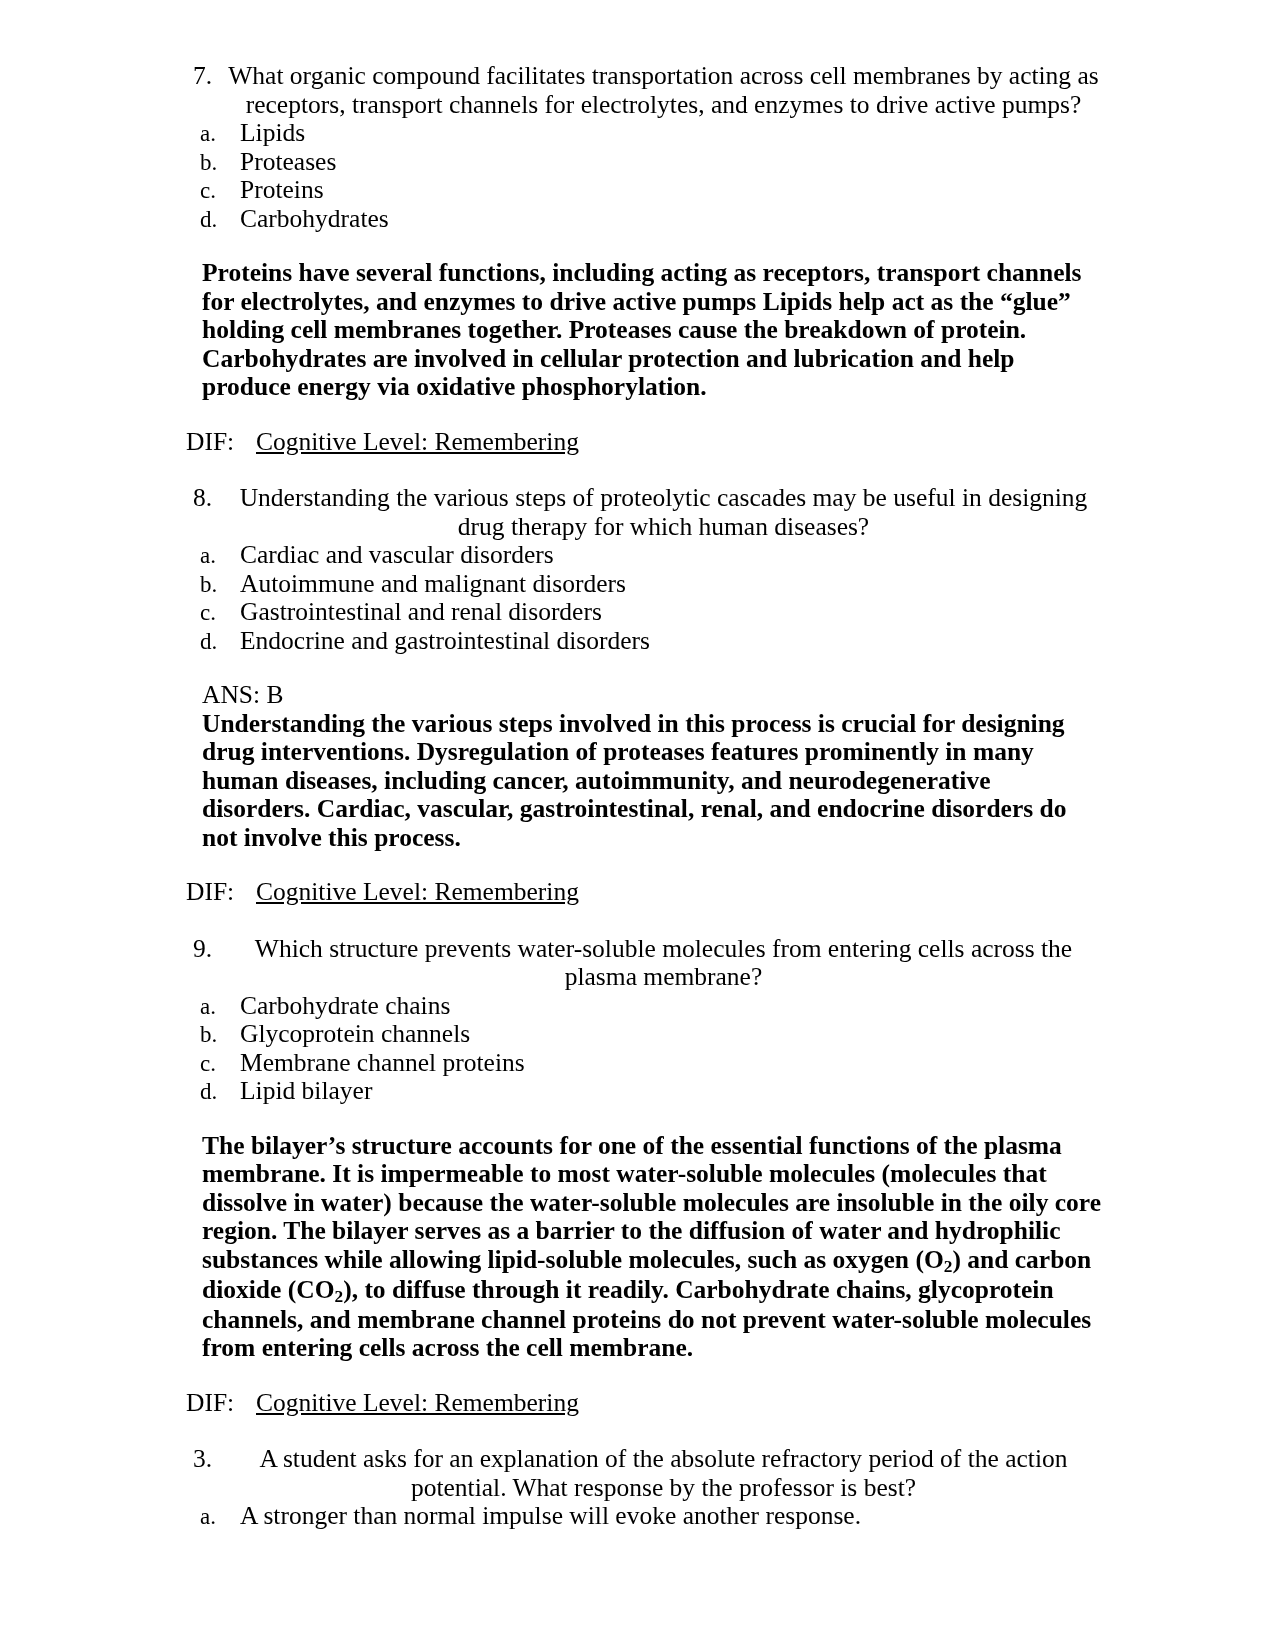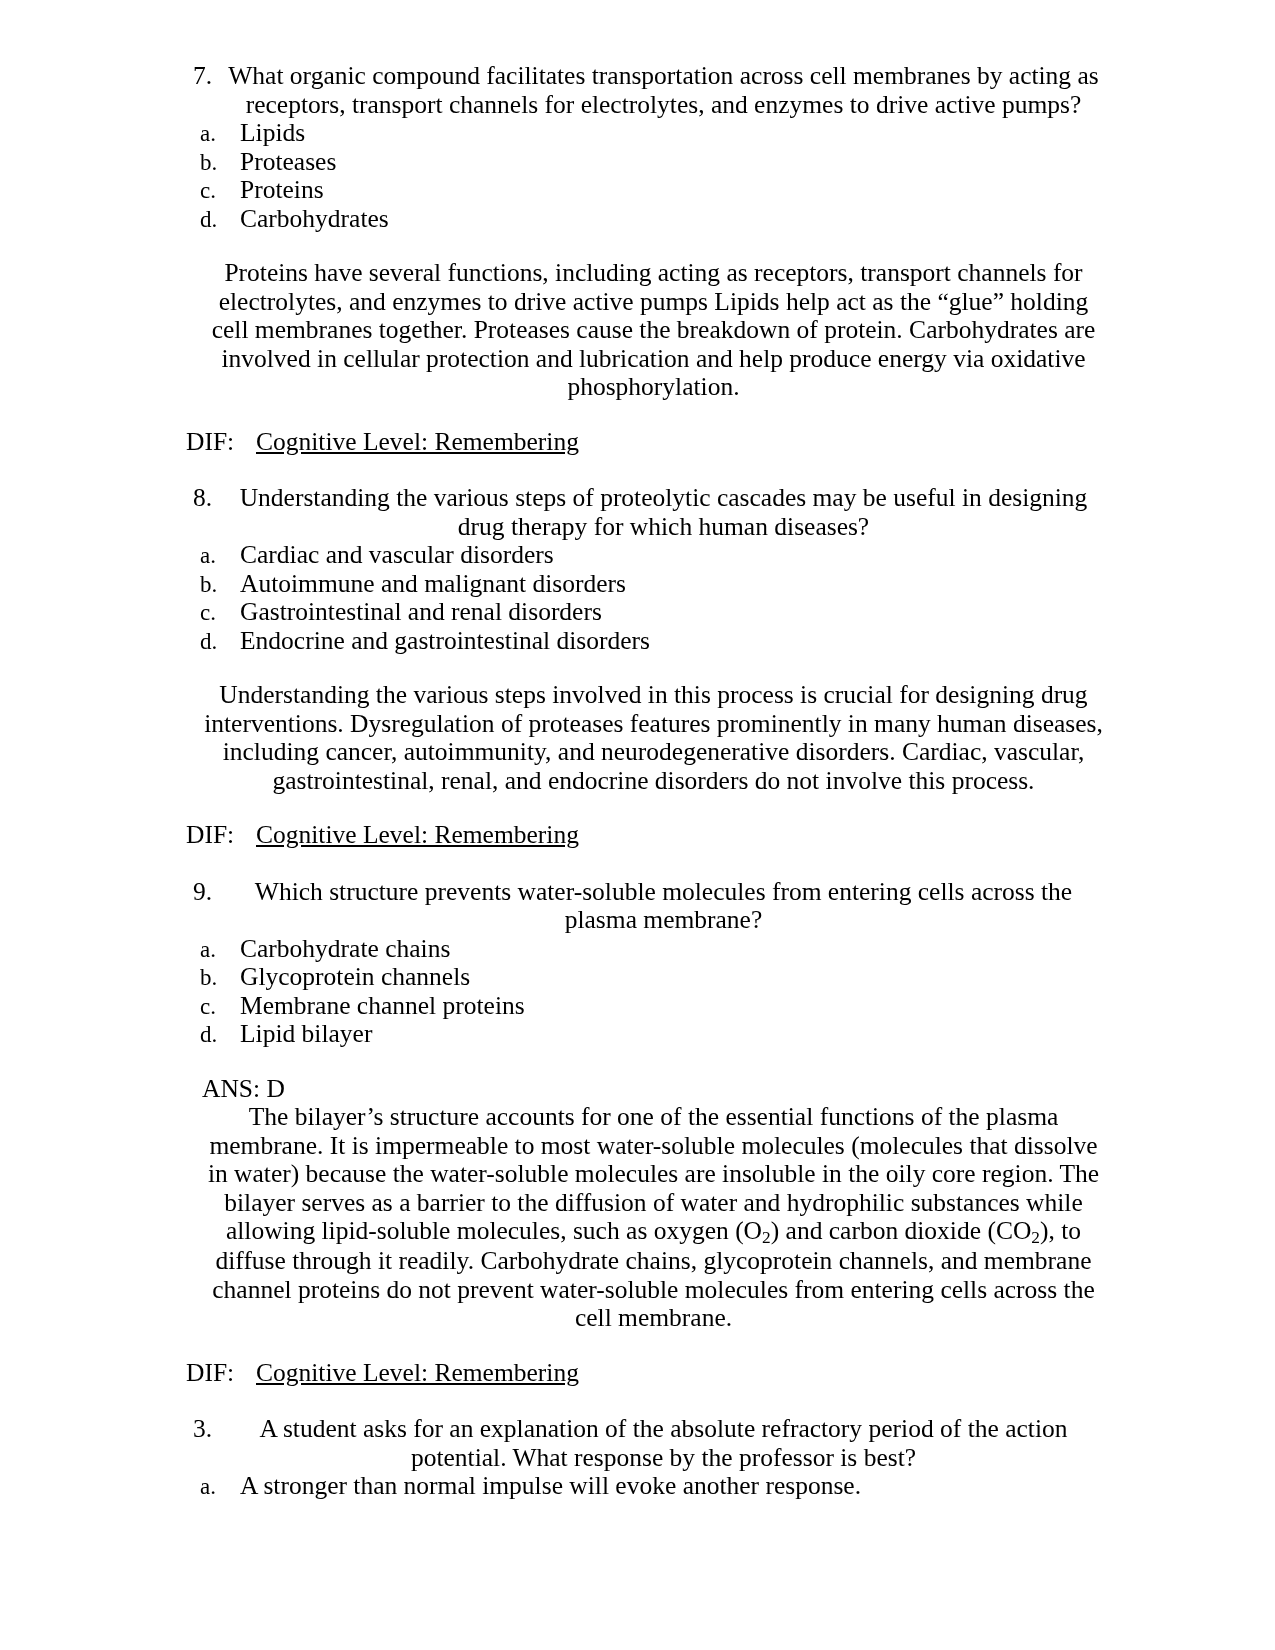"Proteins have several functions," .ans-rationale { font-weight: none -> bold; text-align: center -> left }
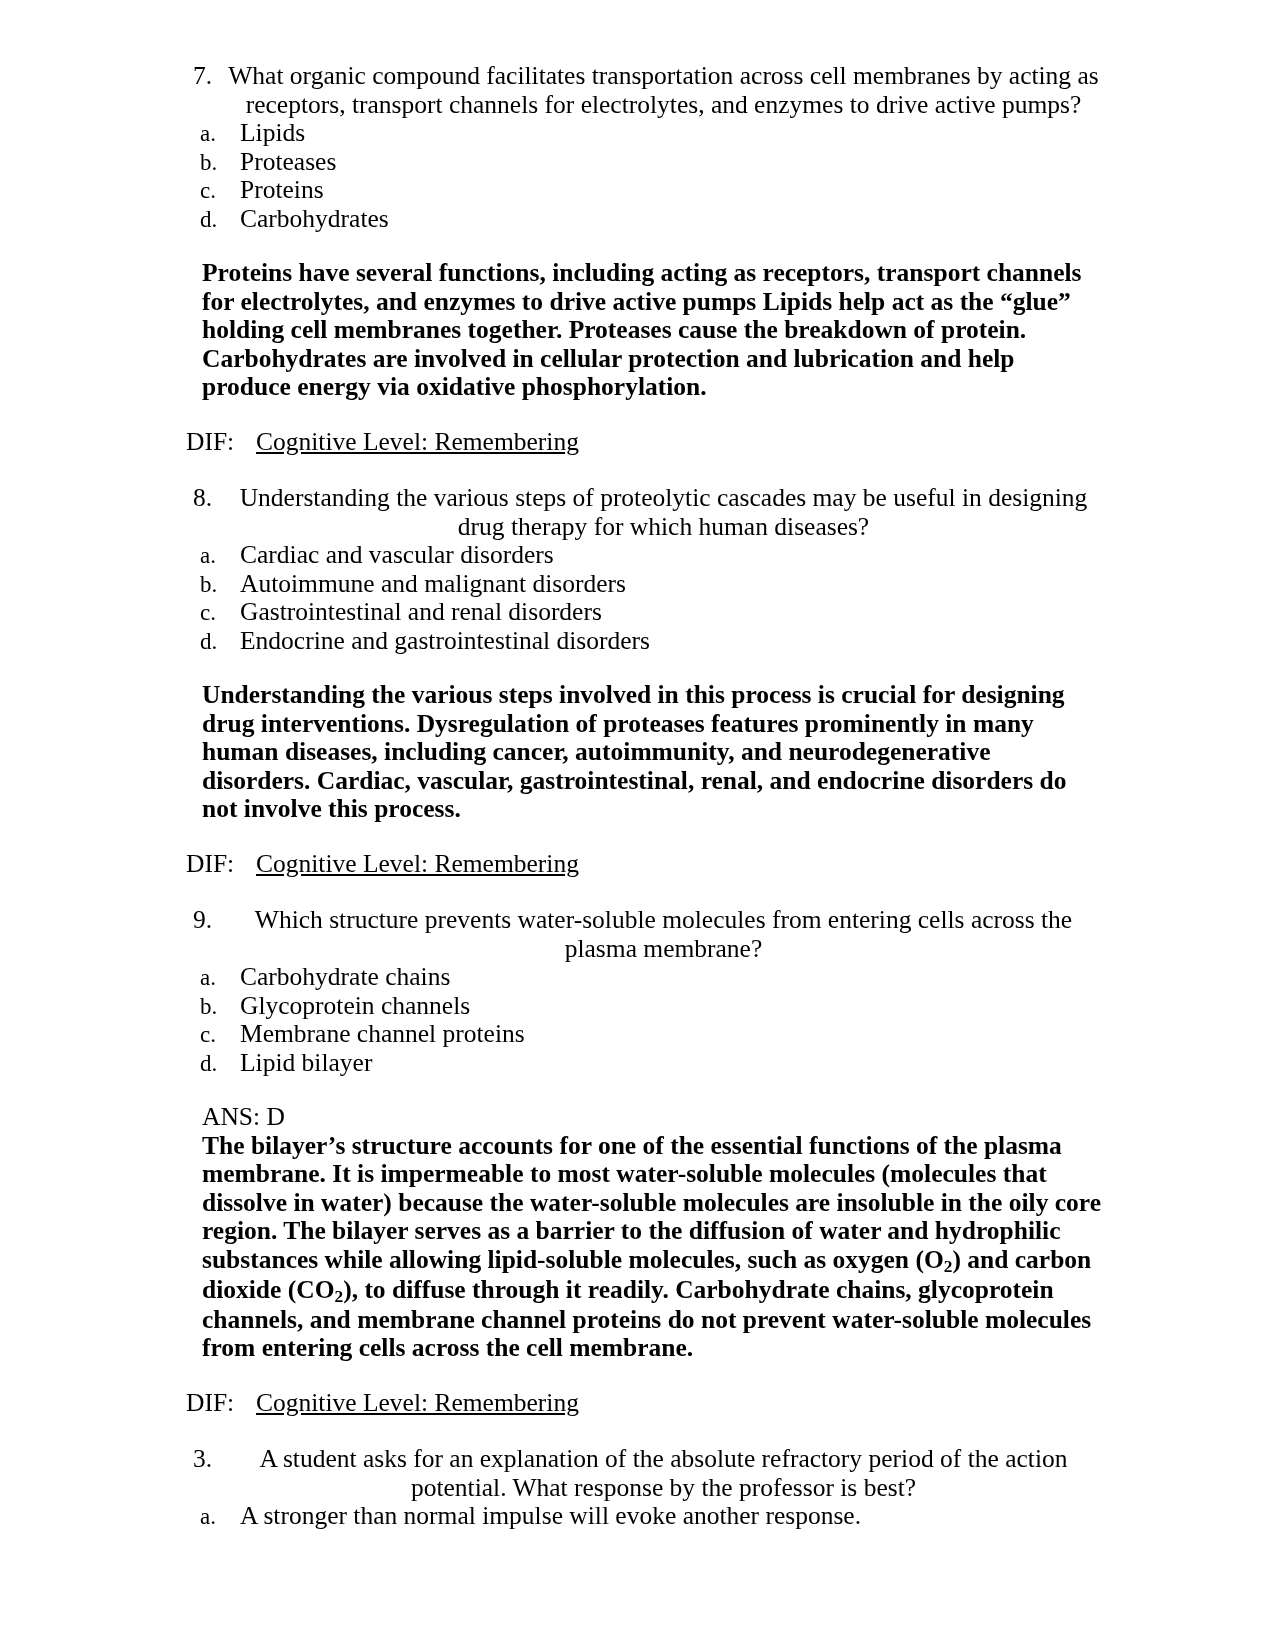"ANS: B" div.ans-label { html: none -> <div>ANS: B</div> }
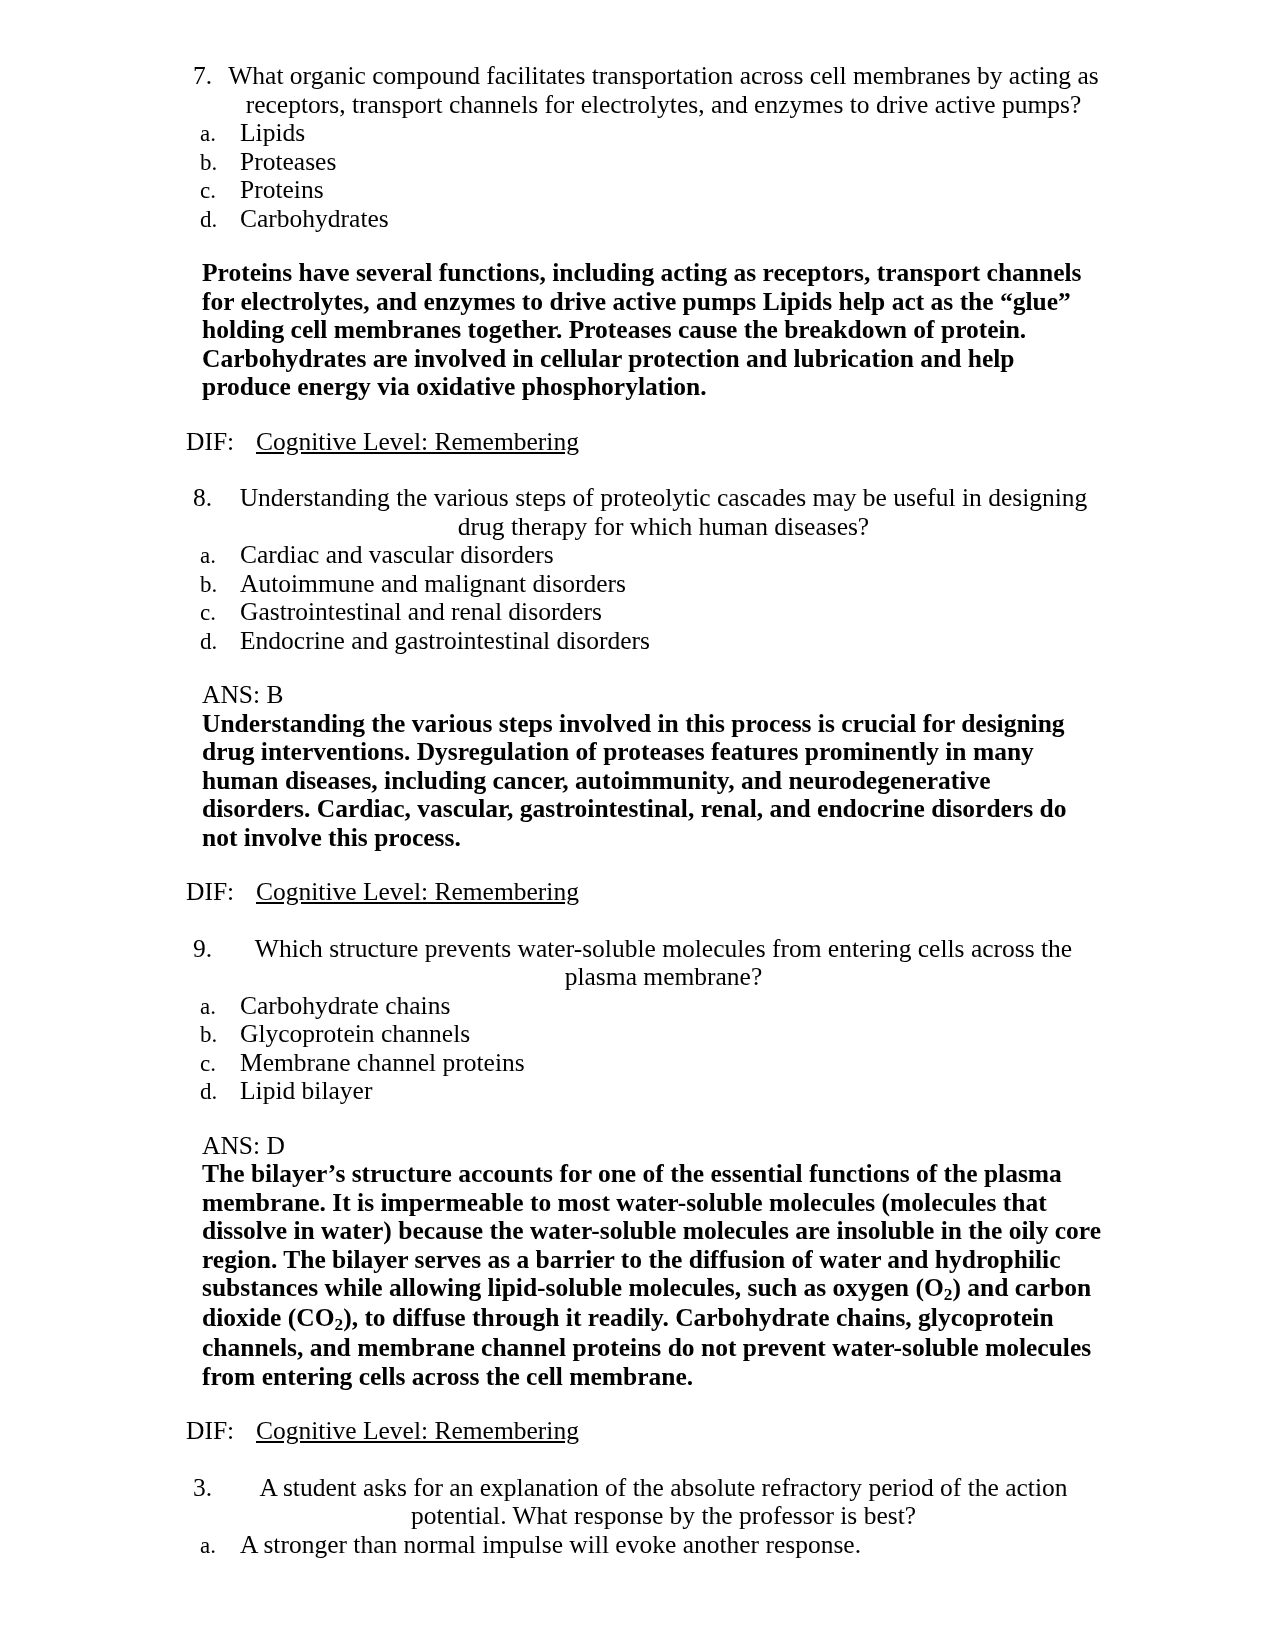"ANS: D" div.ans-label { html: <div>ANS: D</div> -> none }
